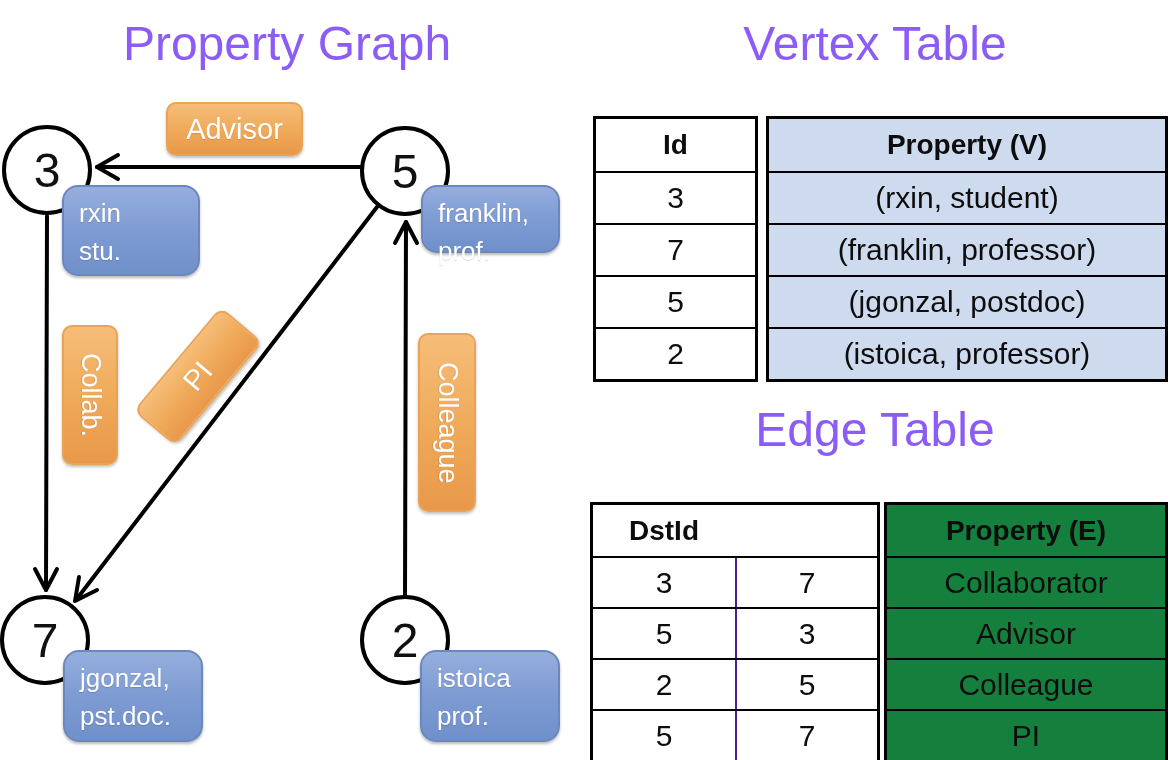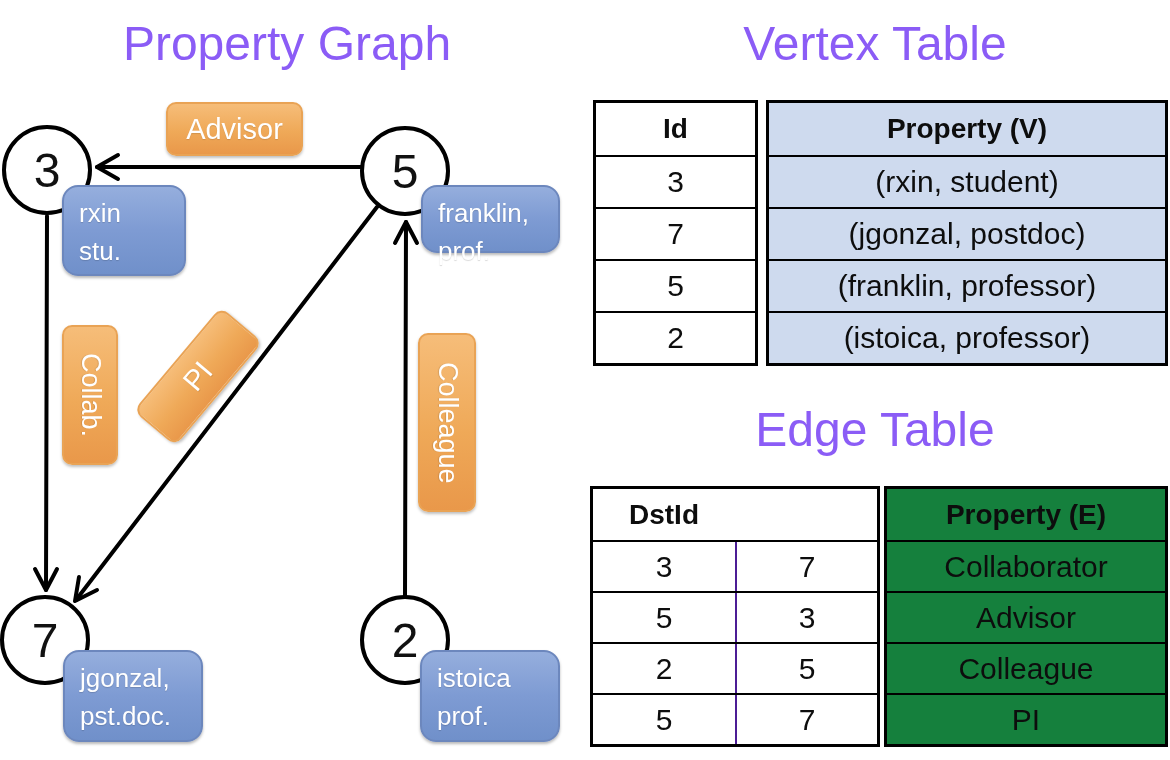"Id" .subtable { margin-top: none -> 16px }
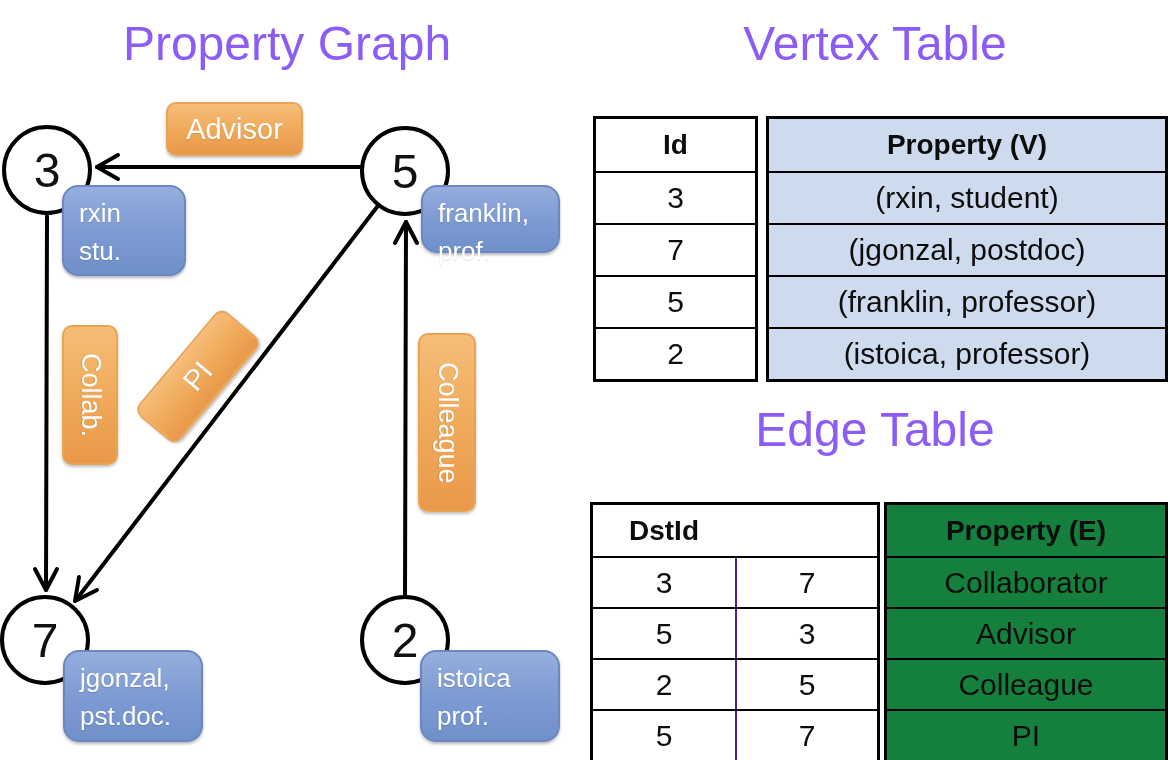"rxin" div.vprop { width: 124px -> 138px }
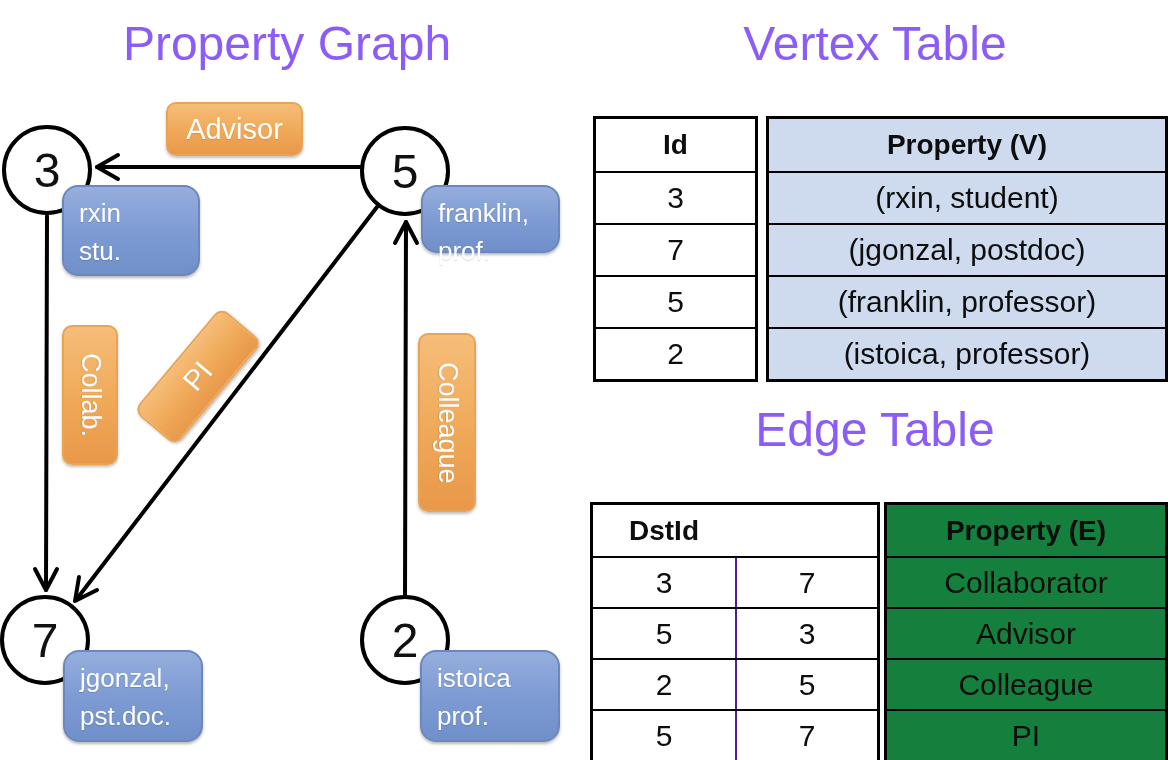"(jgonzal, postdoc)" div.cell { order: before "(franklin, professor)" -> after "(franklin, professor)" }
